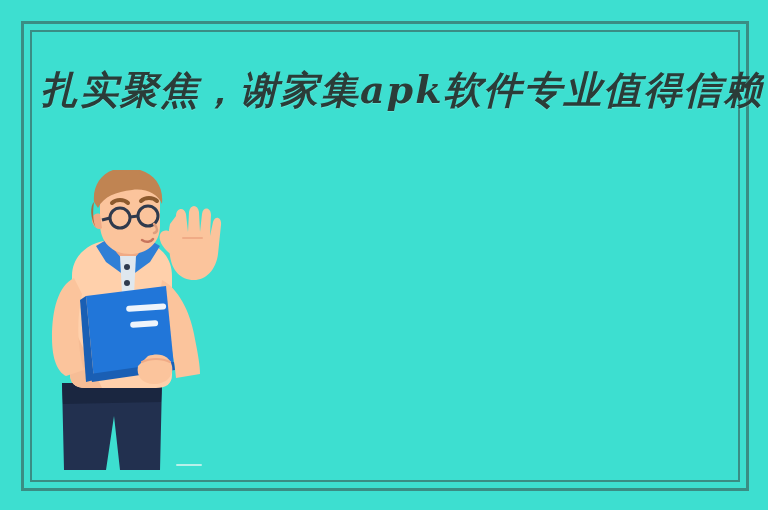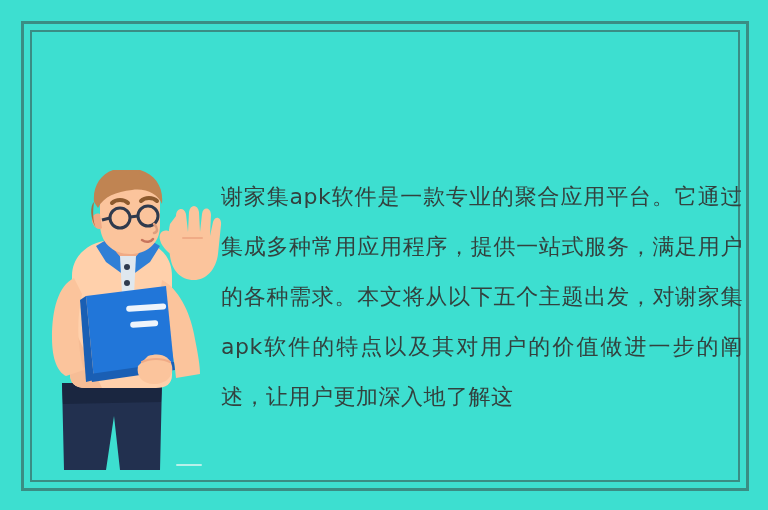"扎实聚焦，谢家集apk软件专业值得信赖" div.title { html: none -> <div>扎实聚焦，谢家集apk软件专业值得信赖</div> }
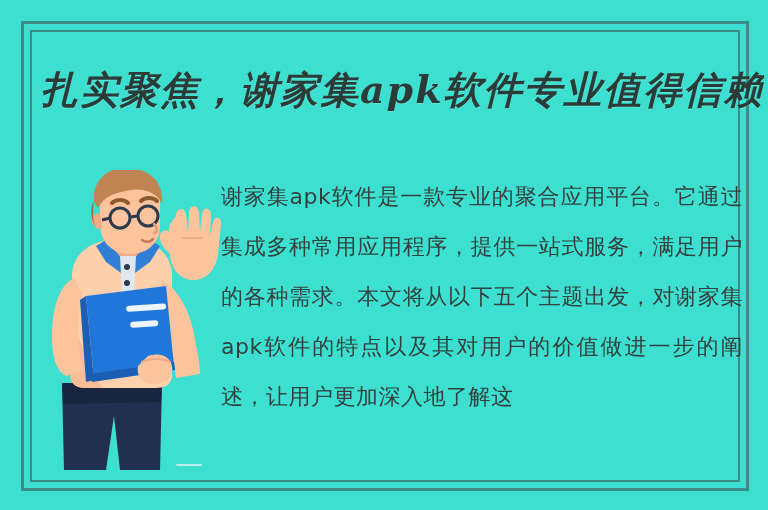"谢家集apk软件是一款专业的聚合应用平台。它通过集成多种常用应用程序，提供一站式" div.body-copy { html: <div>谢家集apk软件是一款专业的聚合应用平台。它通过集成多种常用应用程序，提供一站式服务，满足用户的各种需求。本文将从以下五个主题出发，对谢家集apk软件的特点以及其对用户的价值做进一步的阐述，让用户更加深入地了解这</div> -> none }
